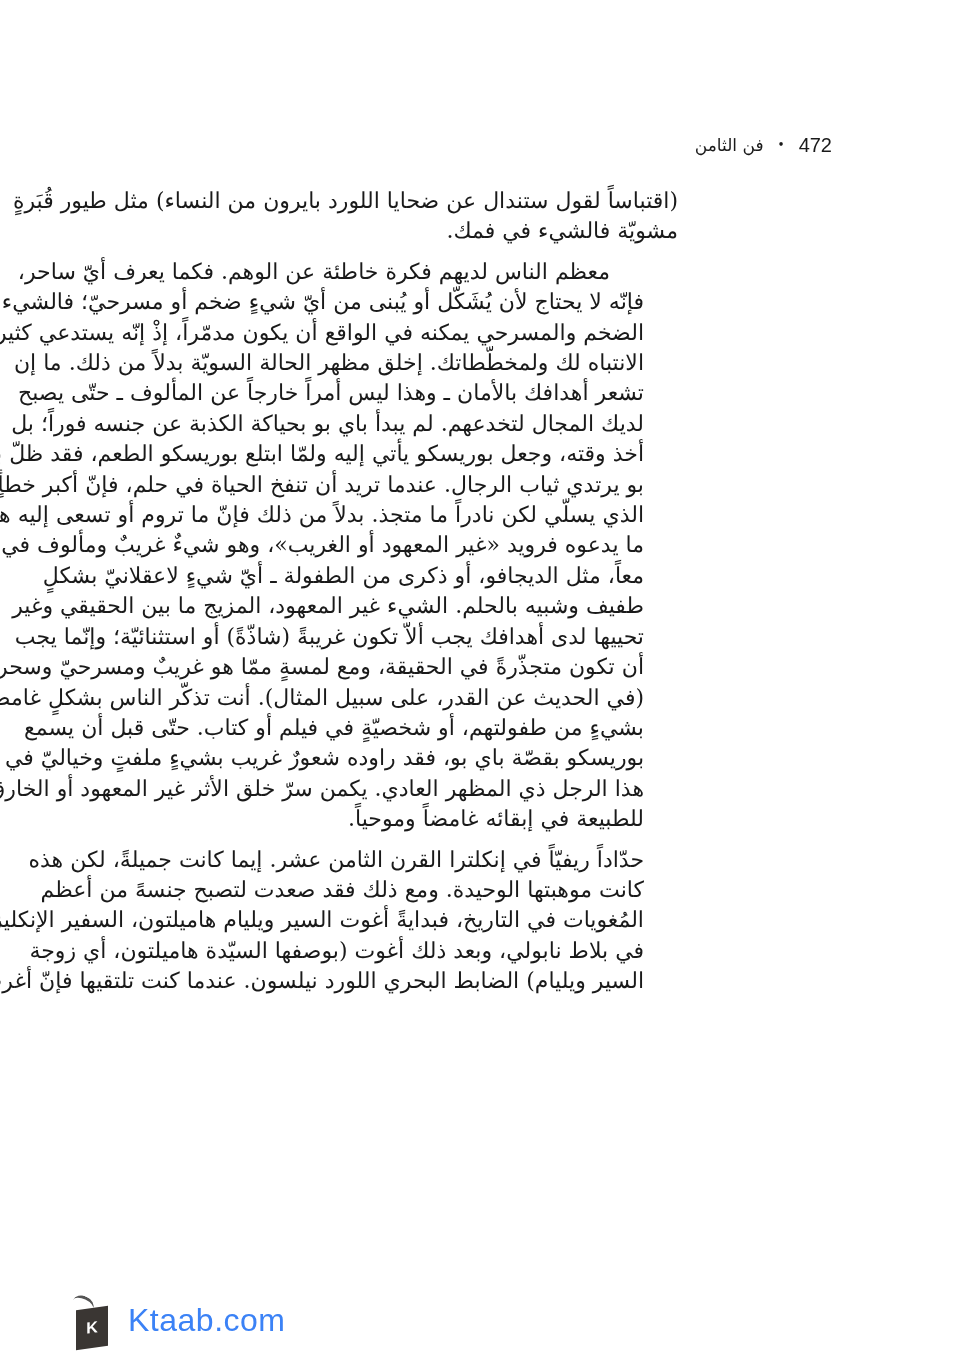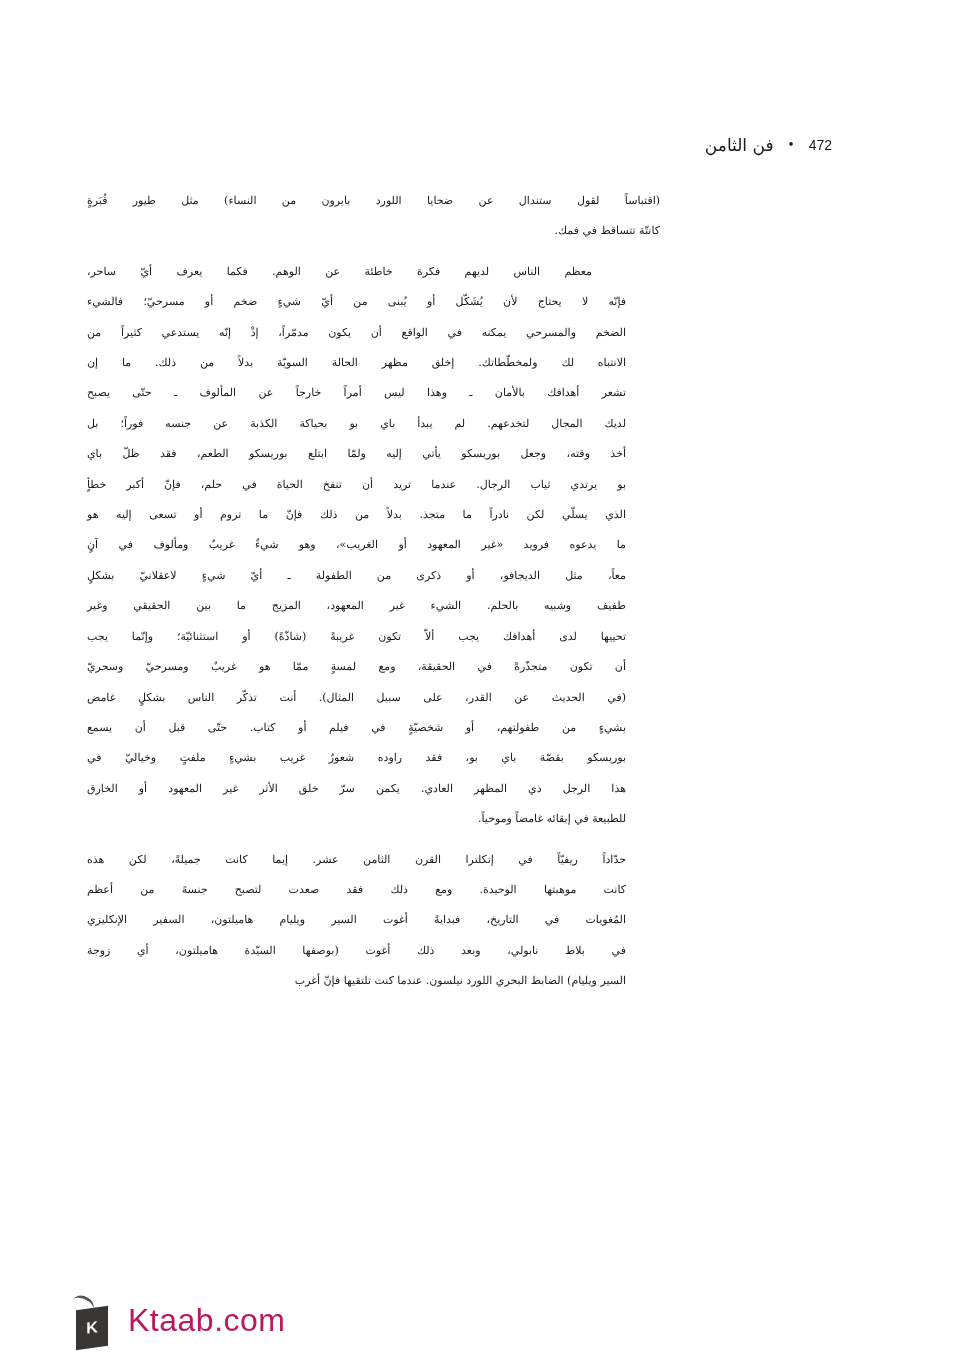"472" .header .page-num { font-size: 14px -> 20px }
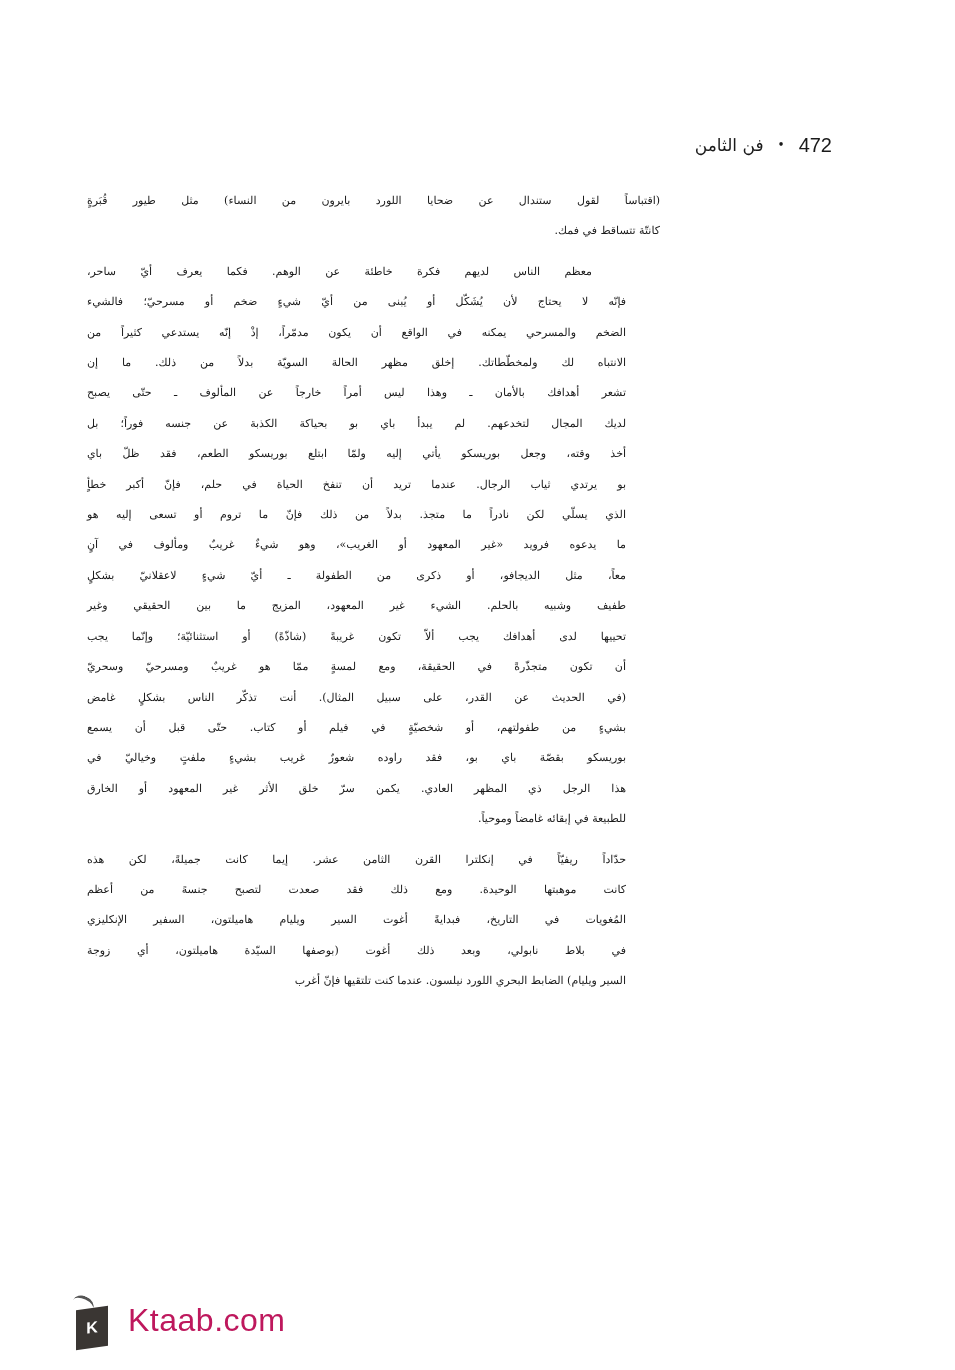"(اقتباساً لقول ستندال عن ضحايا" .body { font-size: 11px -> 22px; left: 87px -> 105px }
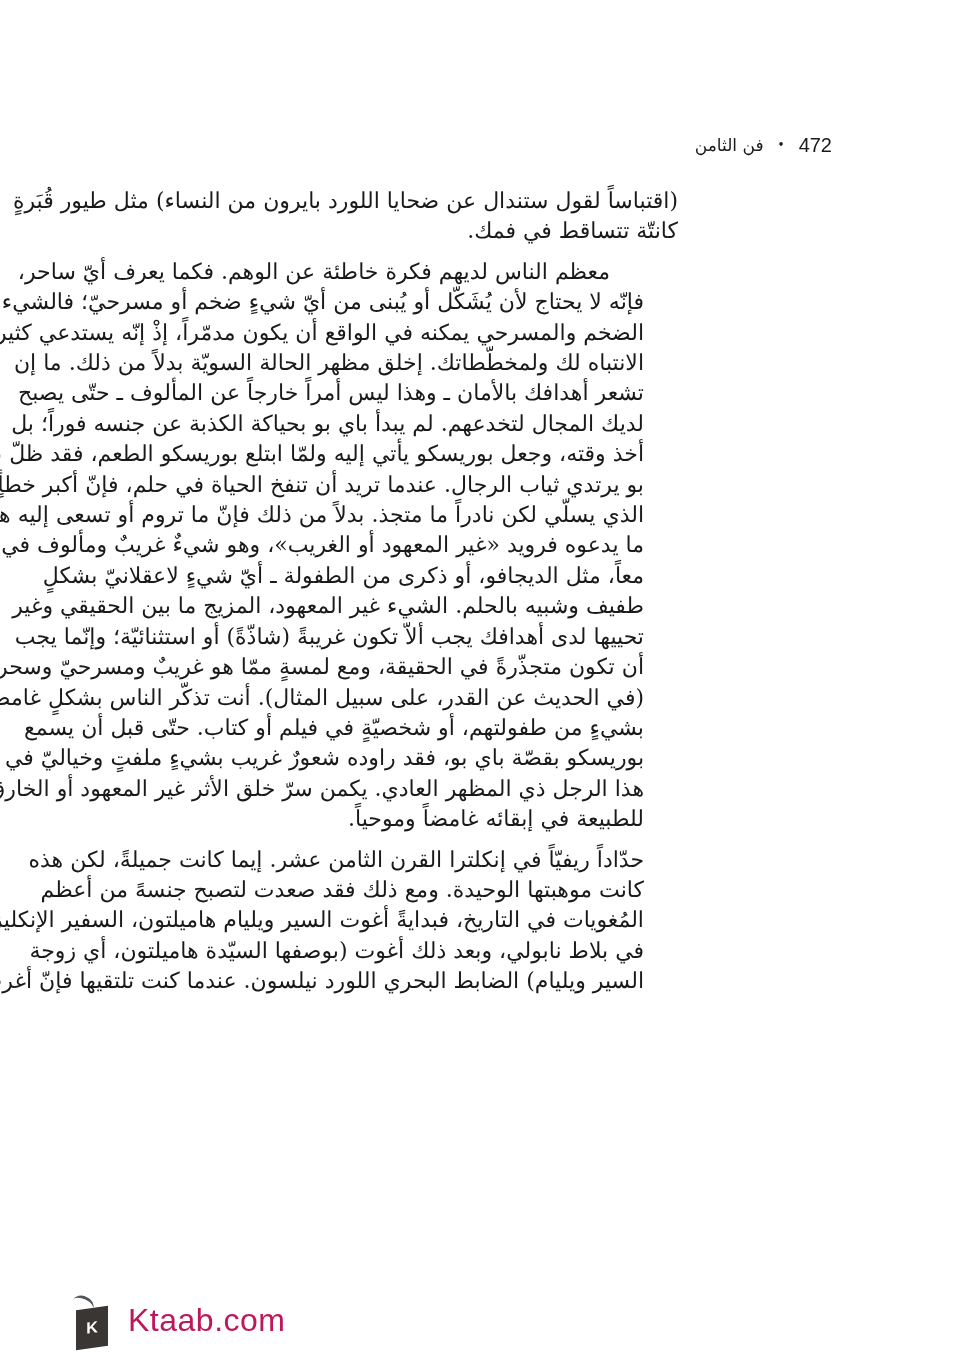"كانتّة تتساقط في فمك." span.line { text: كانتّة تتساقط -> مشويّة فالشيء }
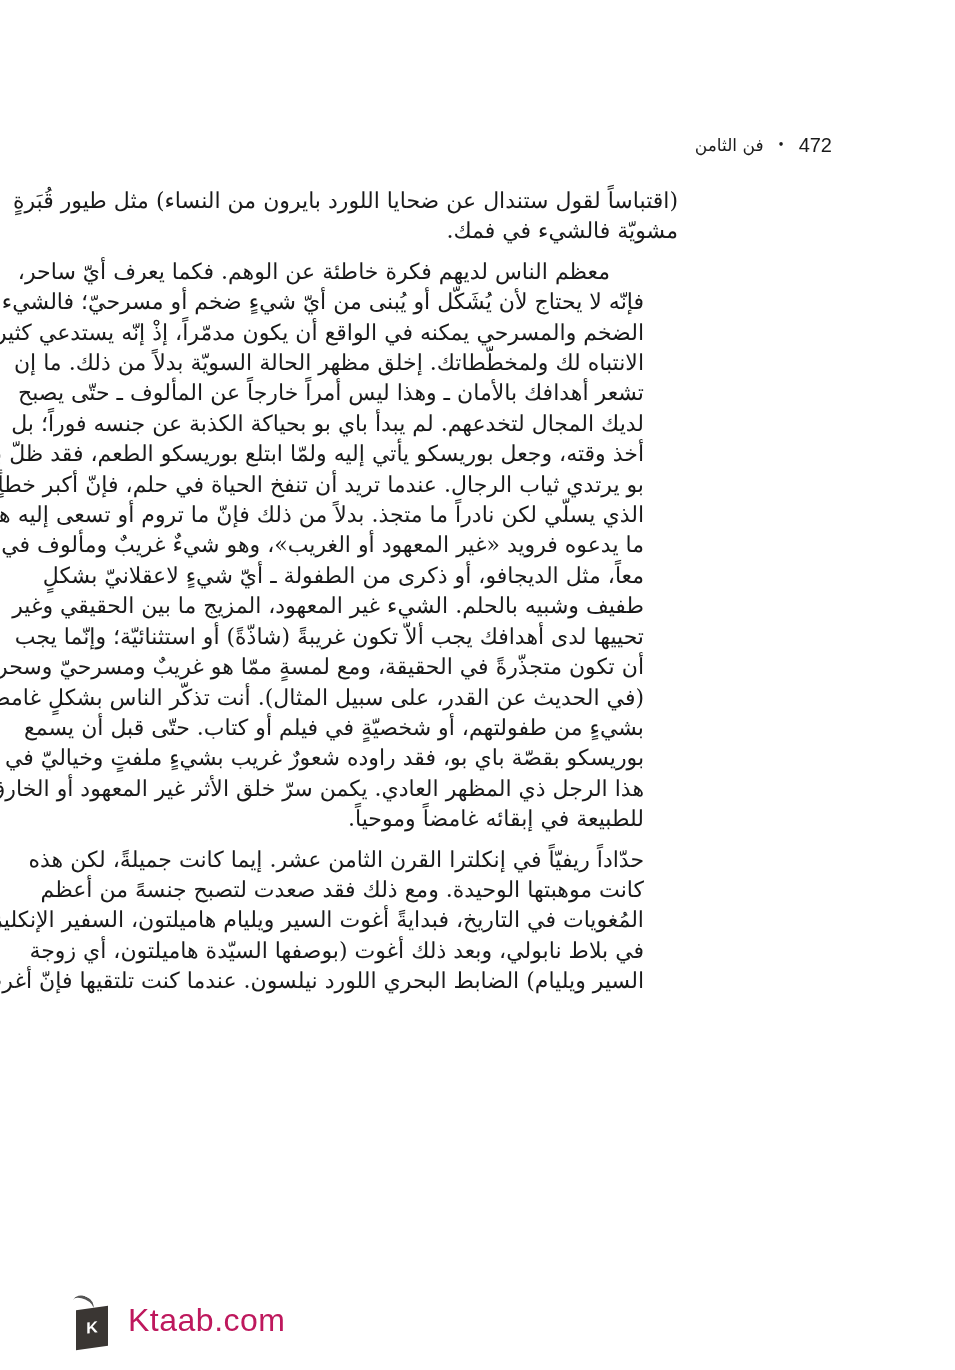"Ktaab.com" .logo-text { color: #be185d -> #3b82f6 }
